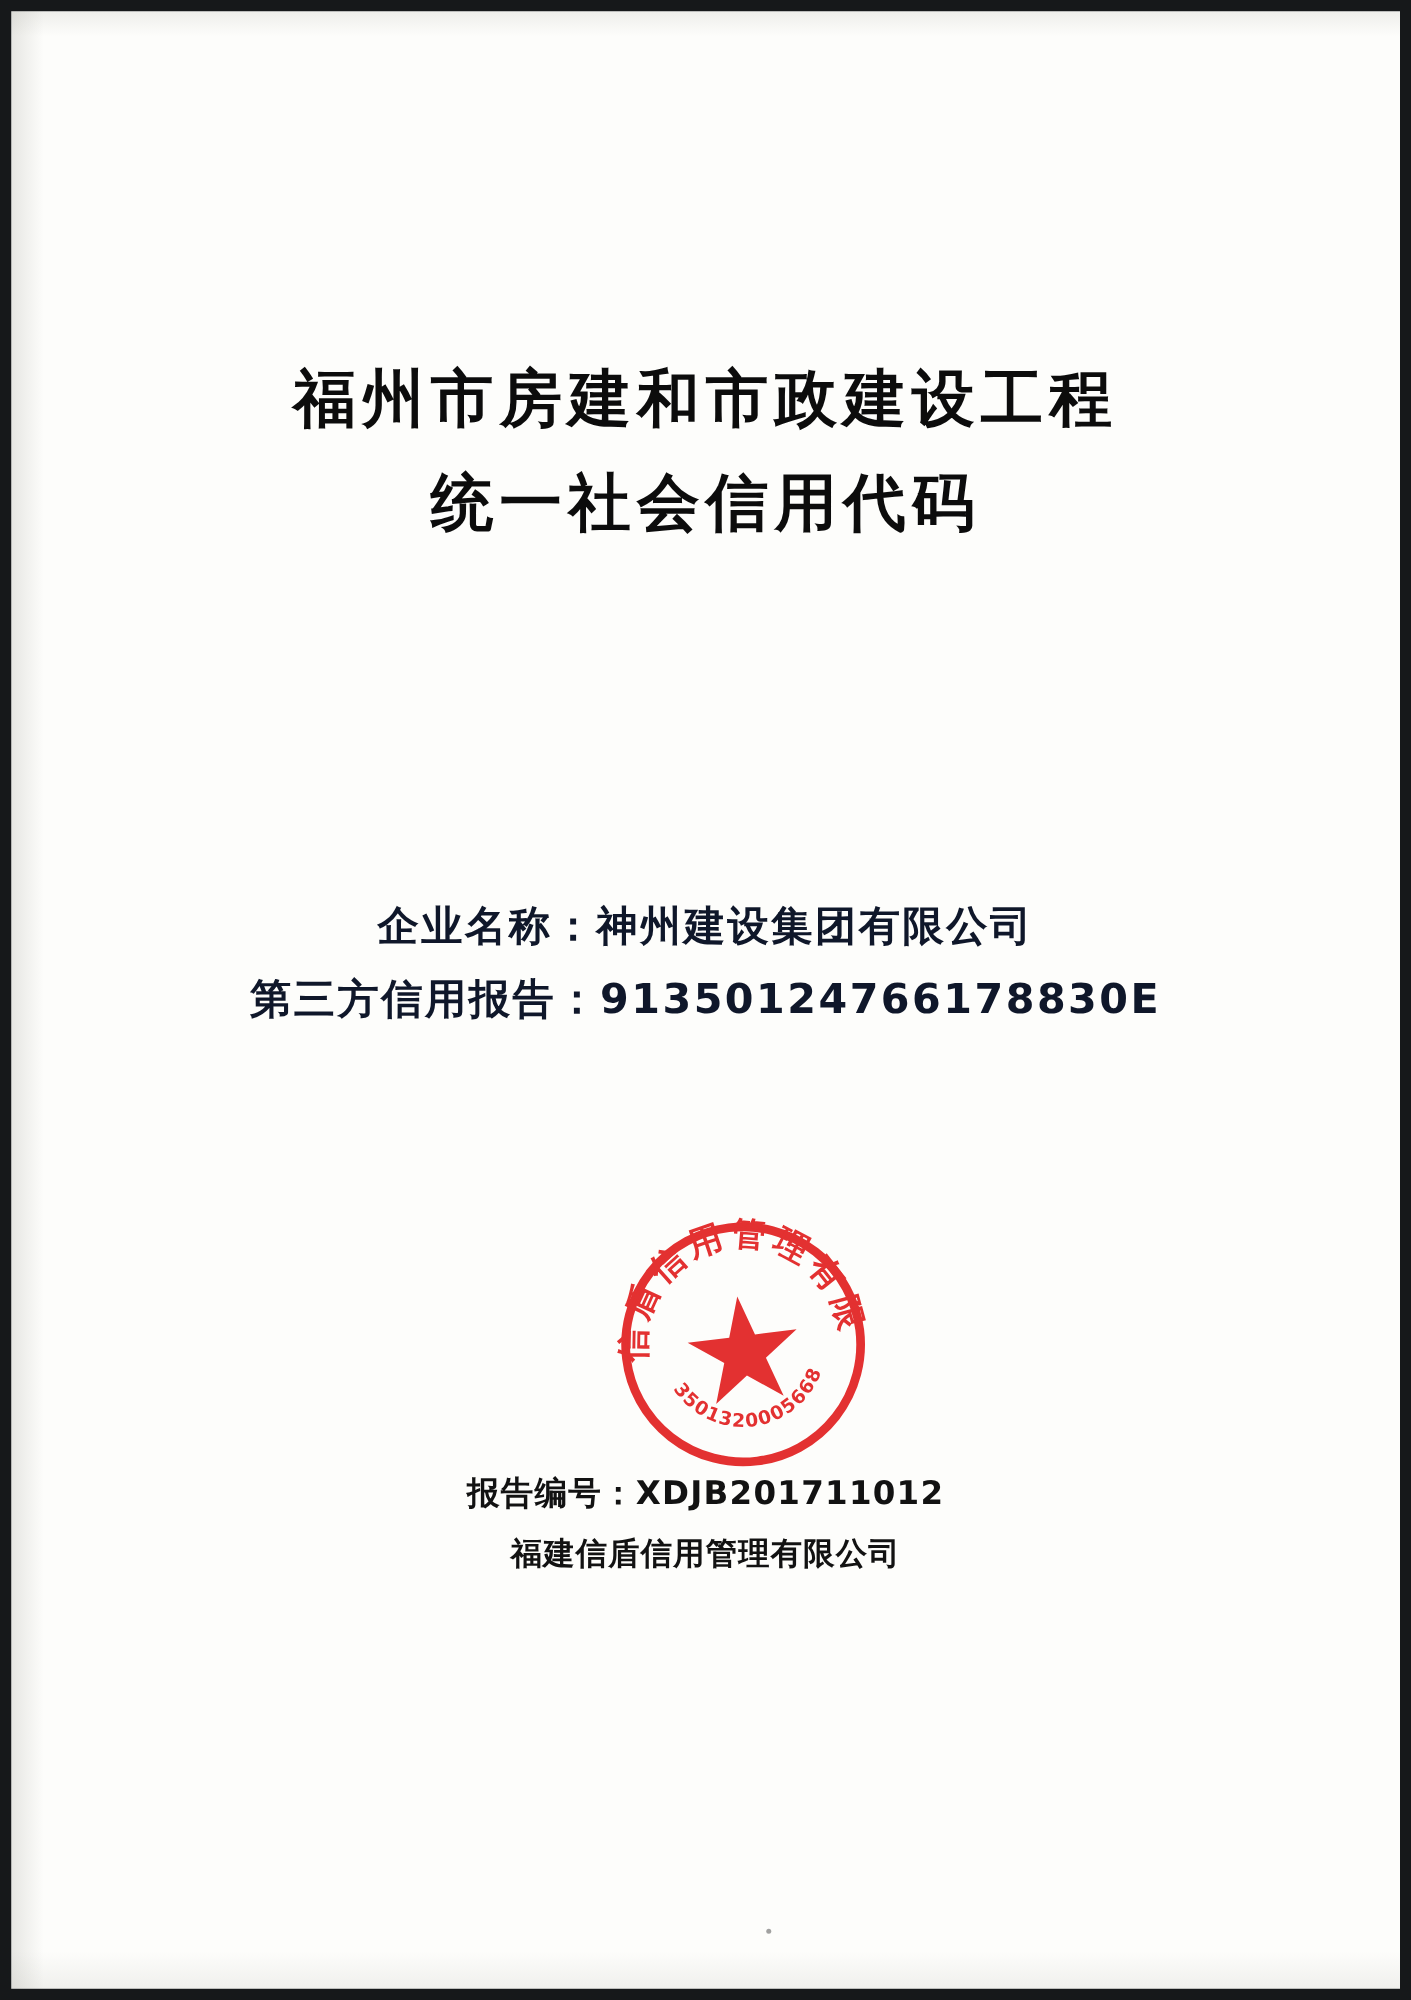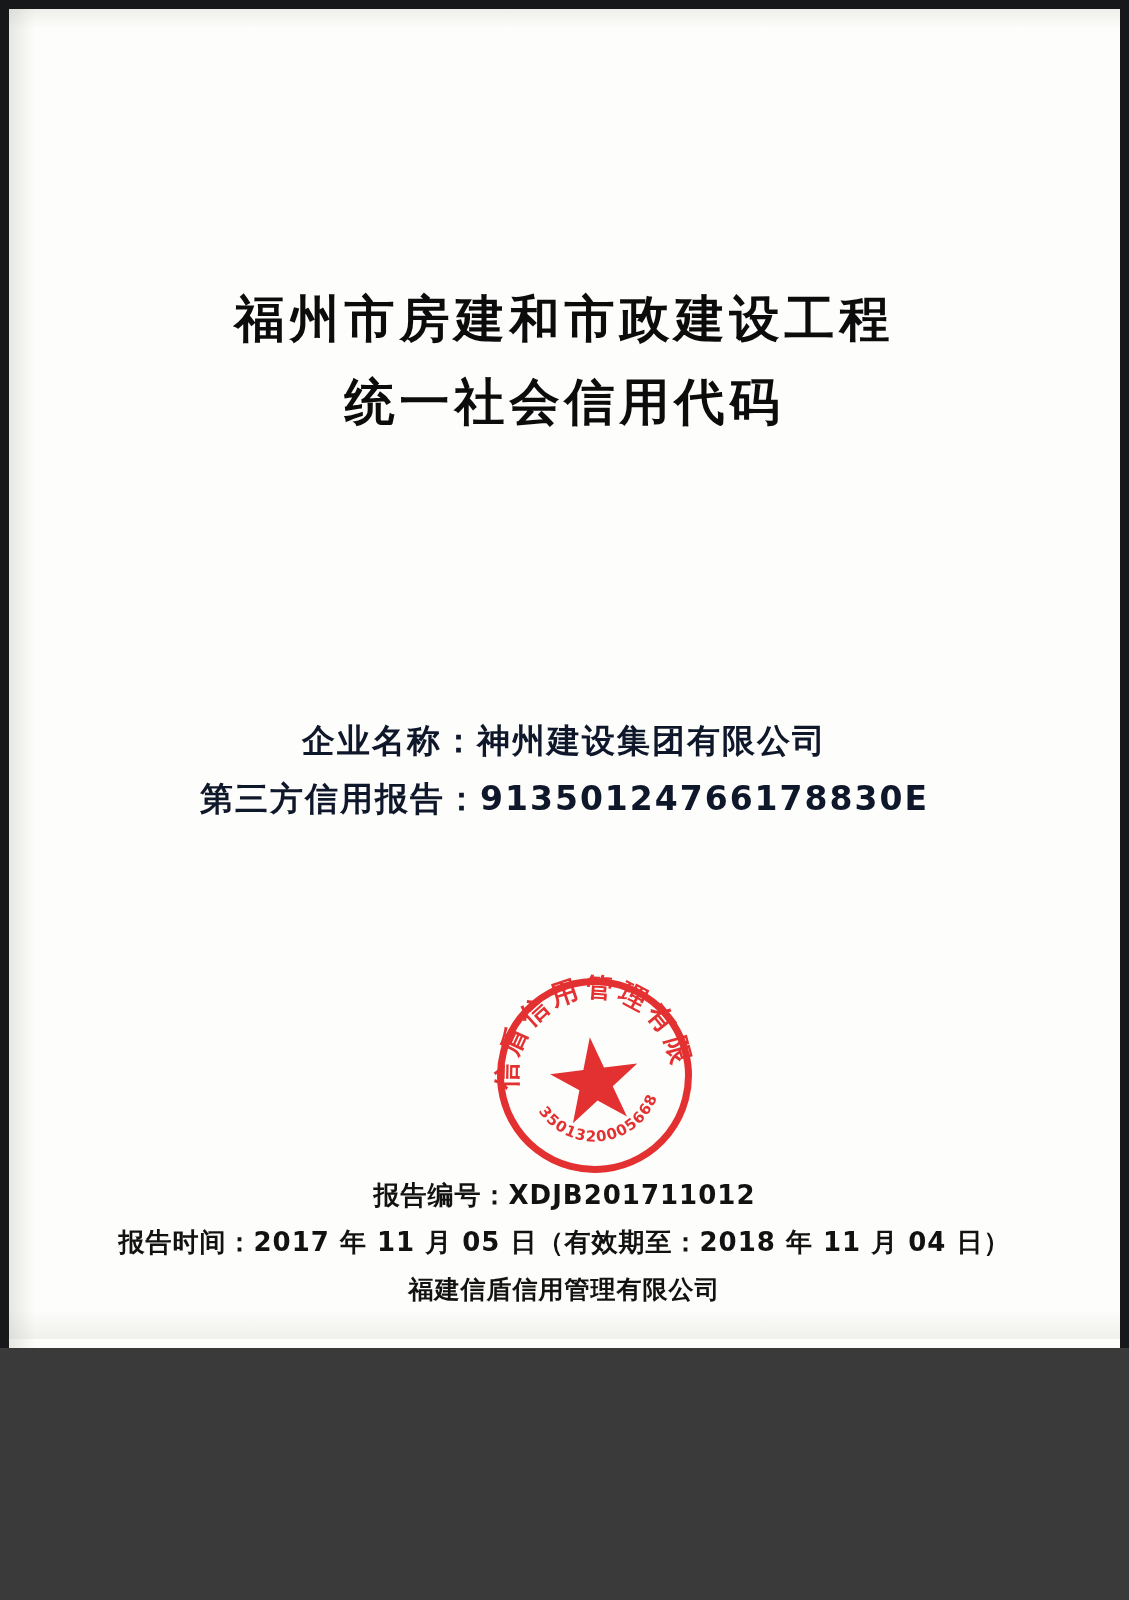"福州市房建和市政建设工程" .page { height: 1348px -> 1600px }
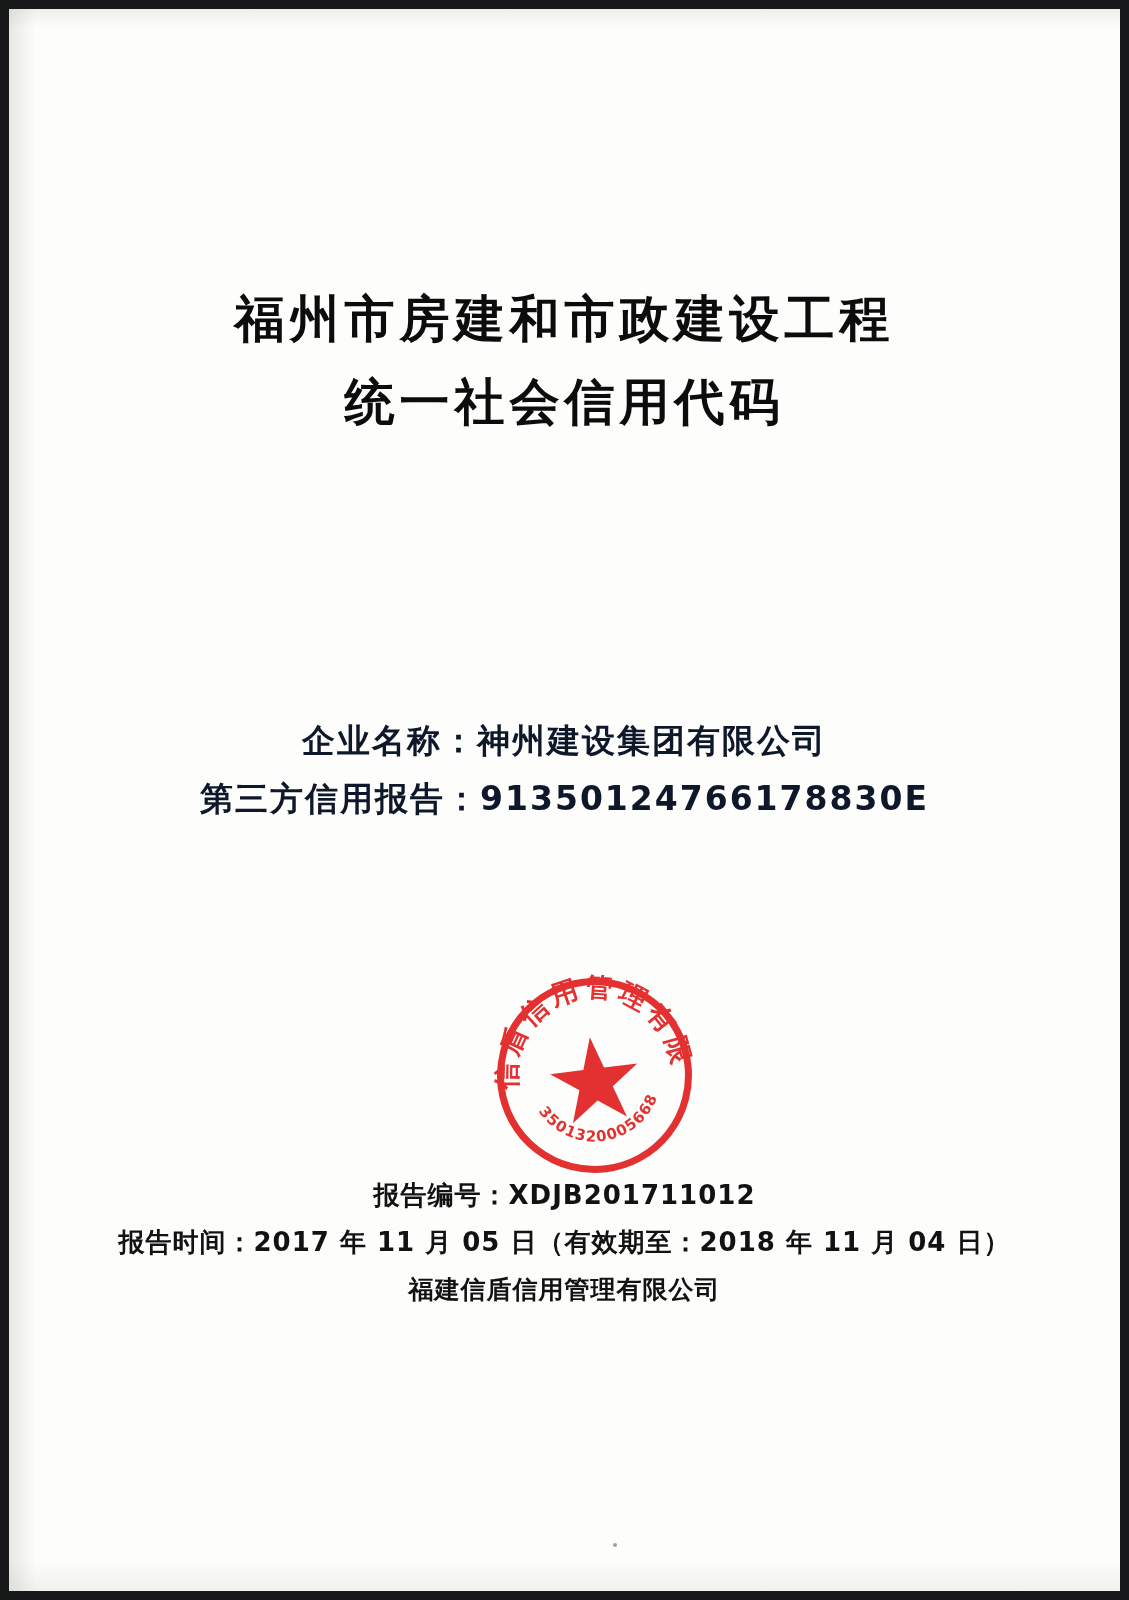"报告时间：2017 年 11 月 05" div.footer-line { html: <div>报告时间：2017 年 11 月 05 日（有效期至：2018 年 11 月 04 日）</div> -> none }
